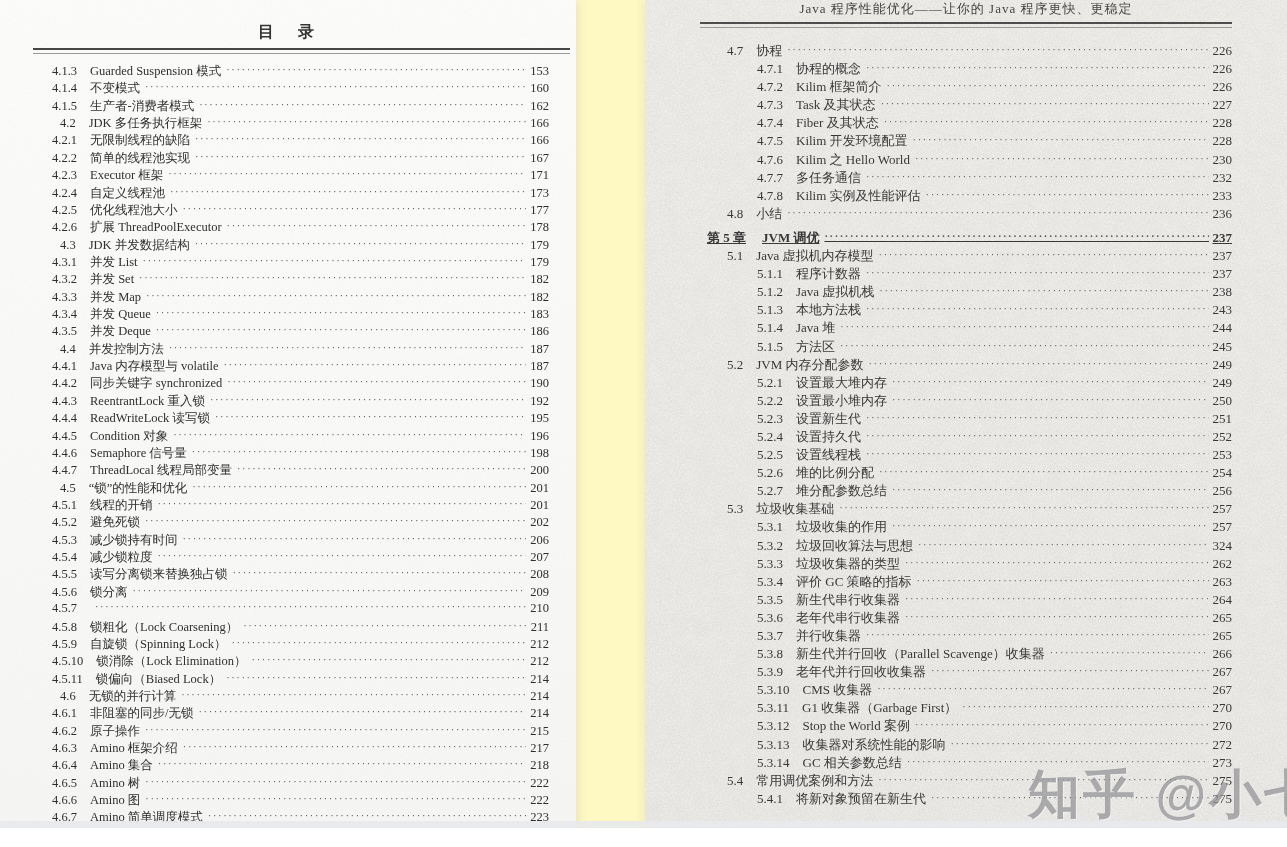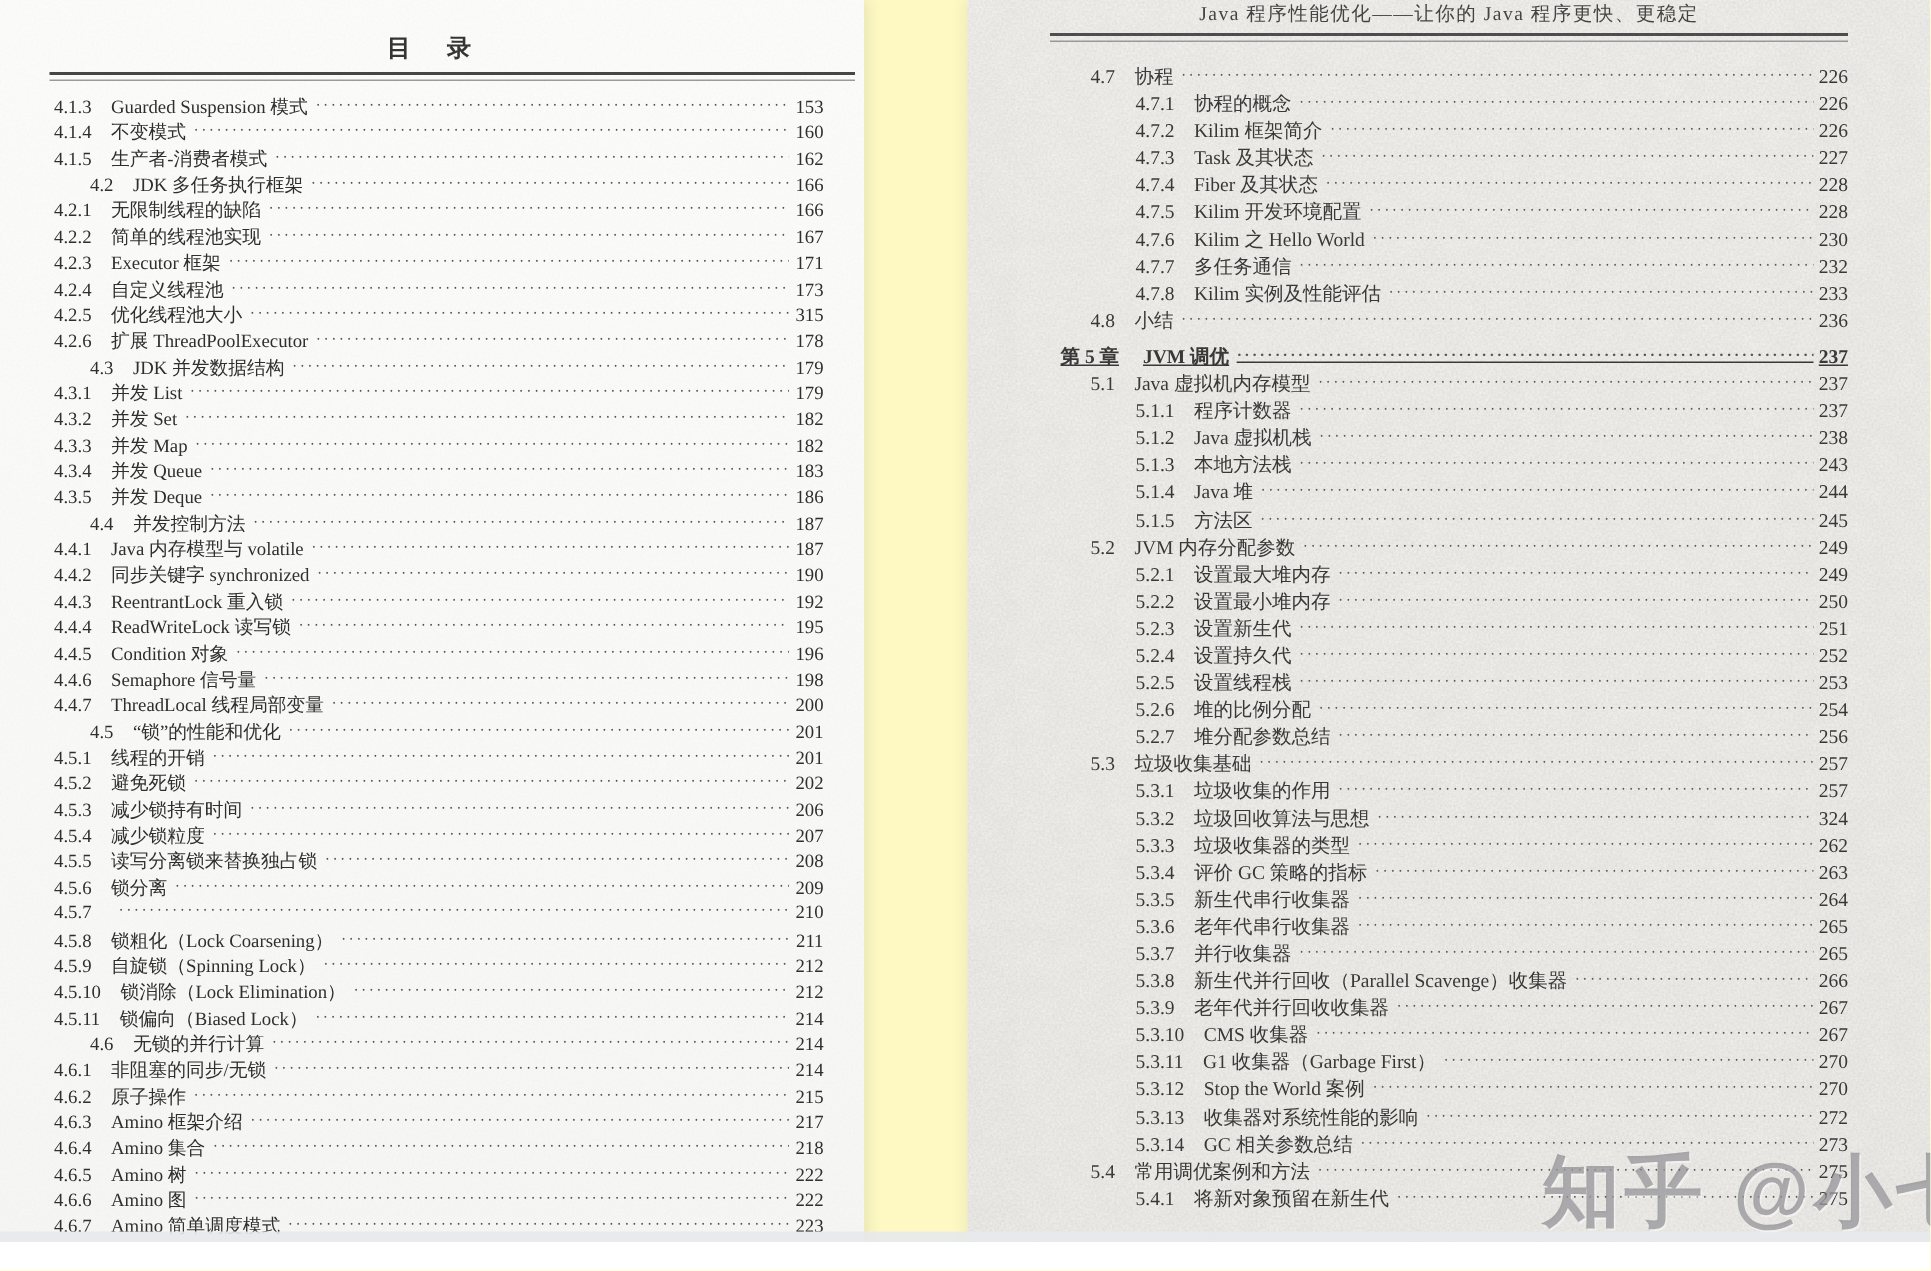"4.1.3" .page-left .lvl-3 { padding-left: 36px -> 52px }
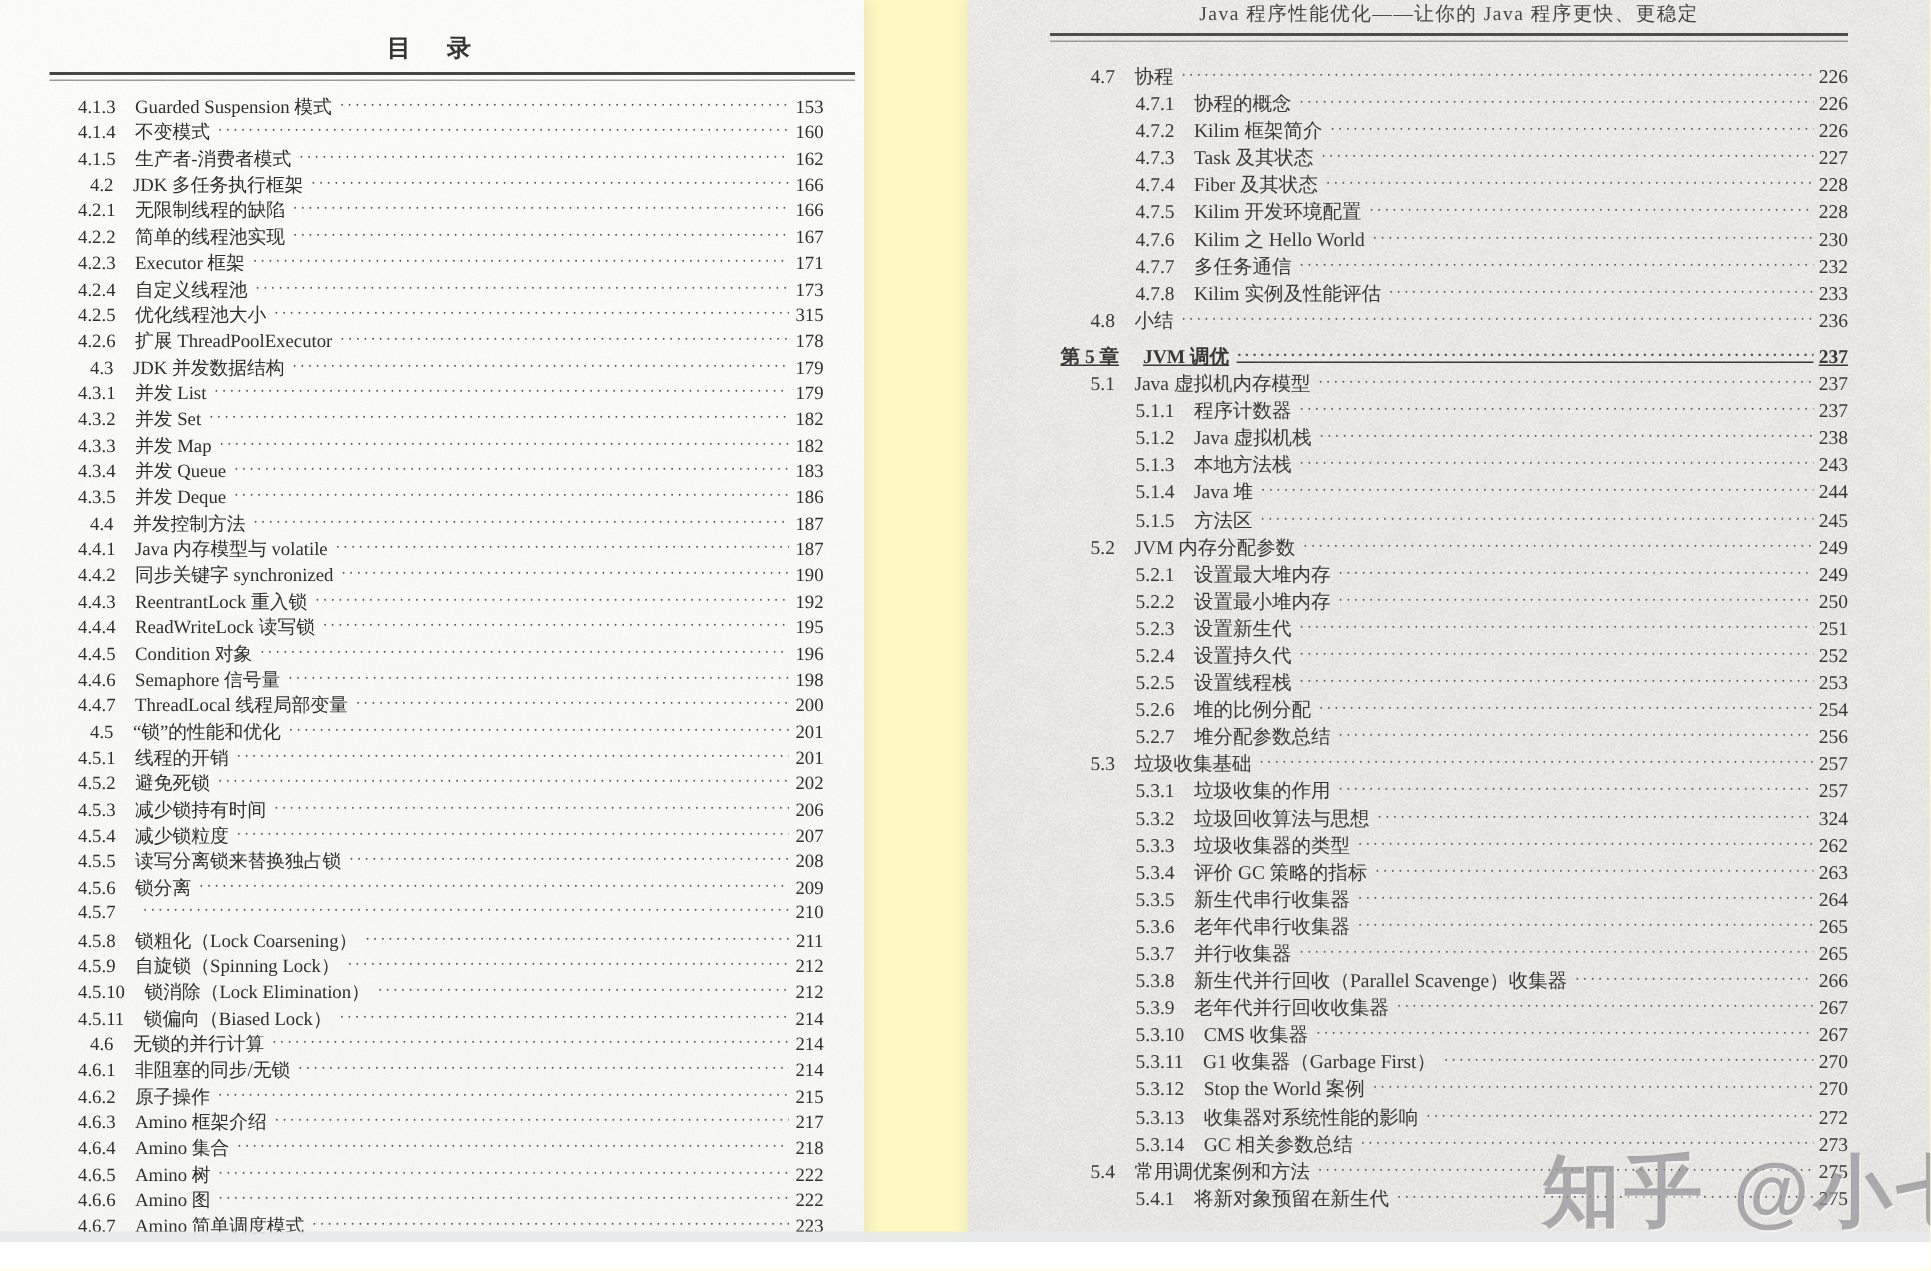"315" span.pg { text: 315 -> 177 }
